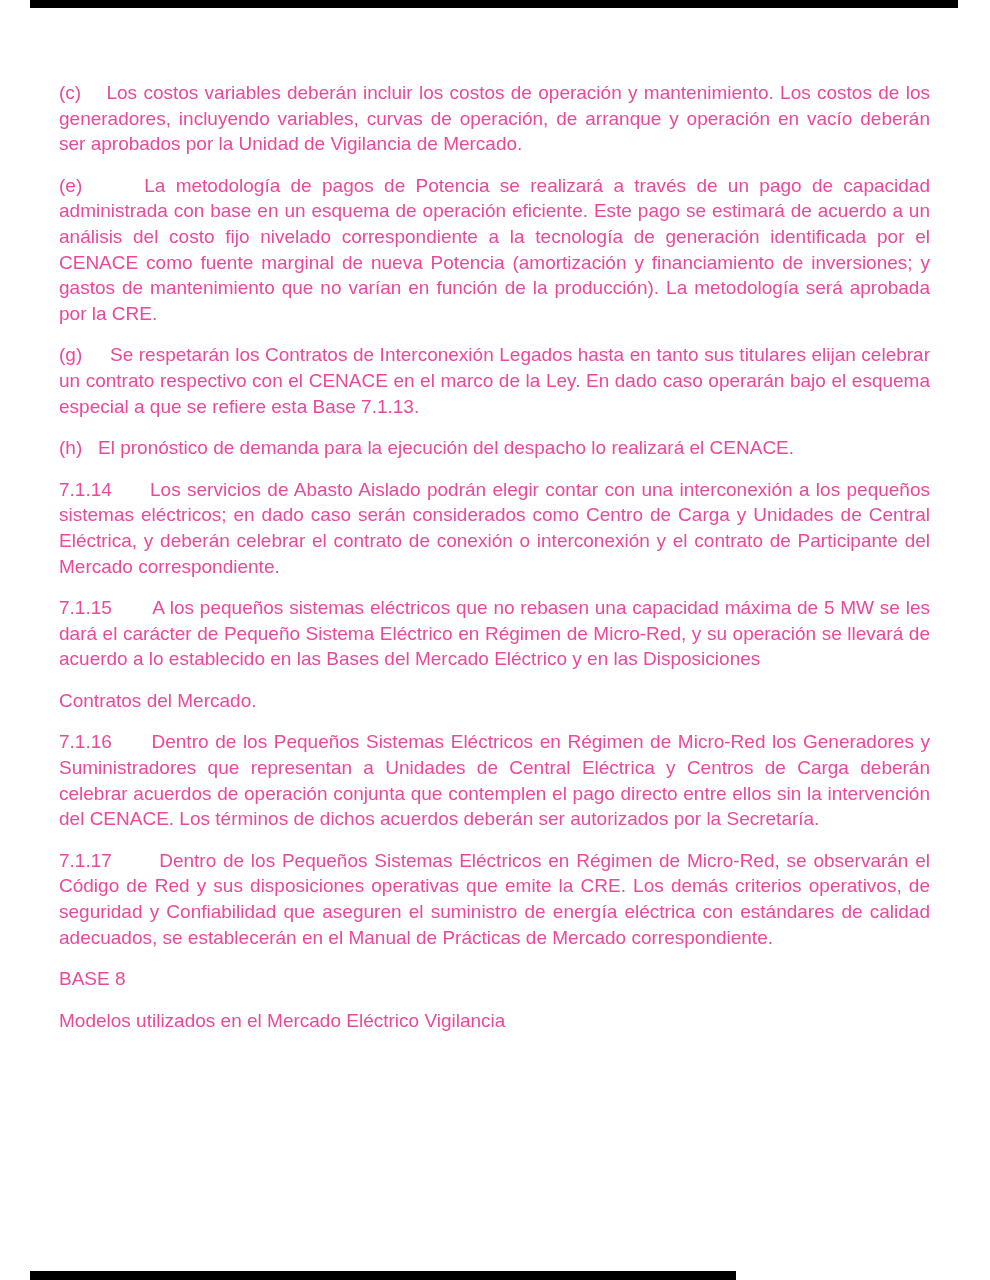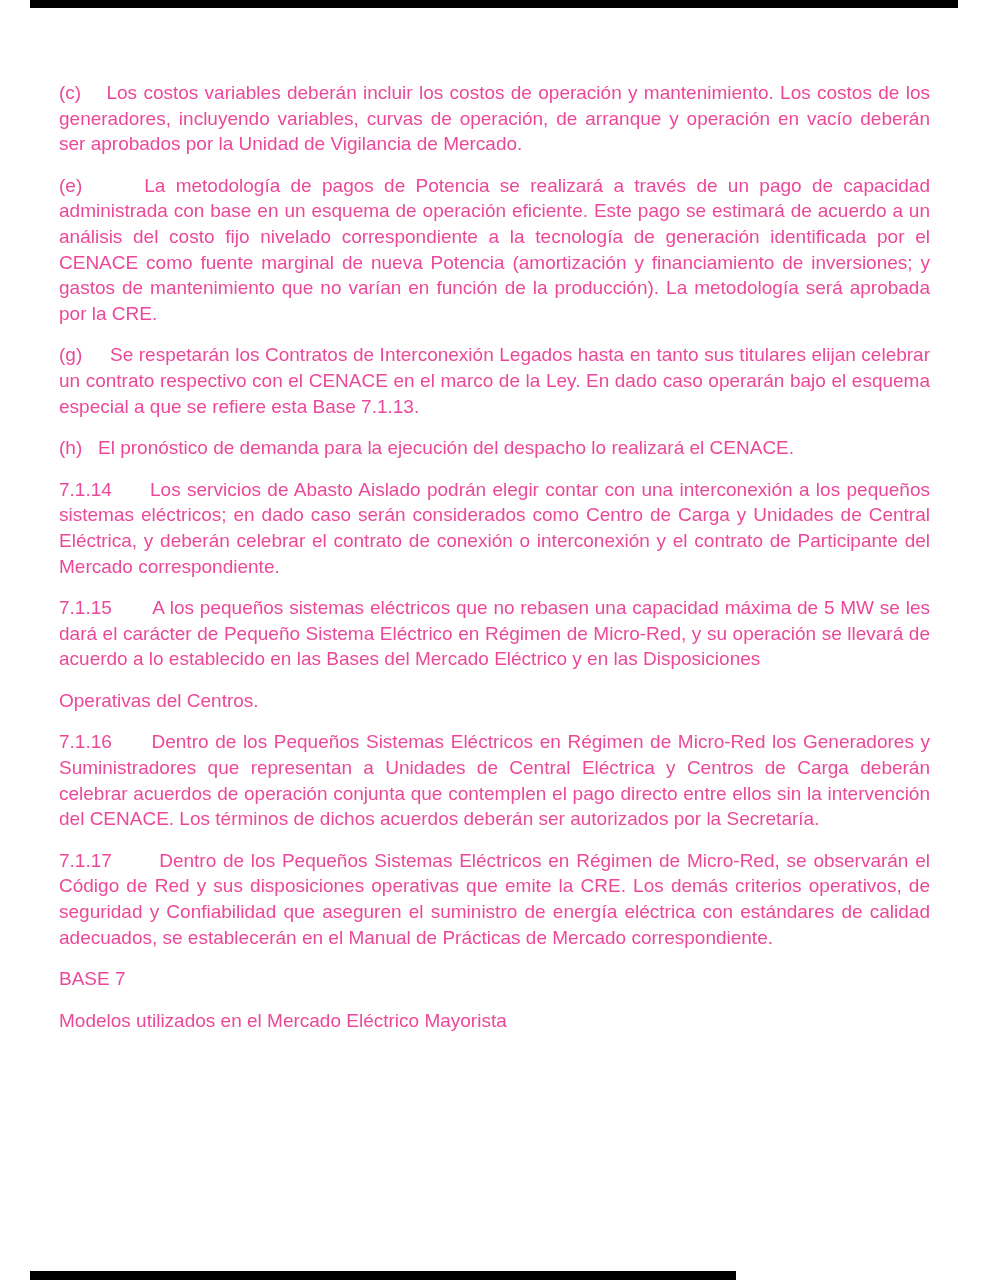"Operativas del Centros." p.no-justify { text: Operativas del Centros -> Contratos del Mercado }
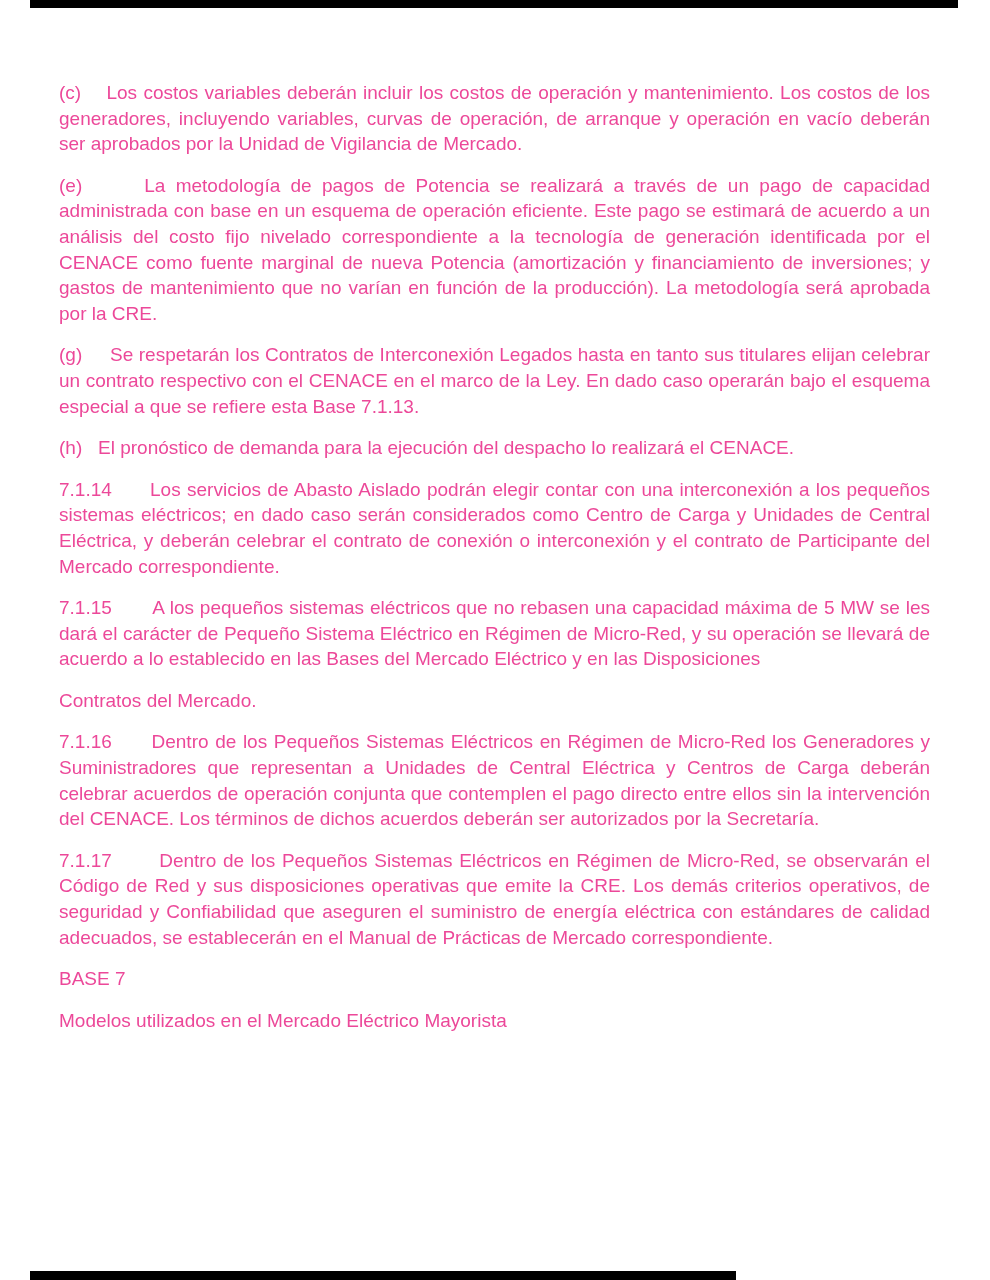"BASE 7" p.no-justify { text: 7 -> 8 }
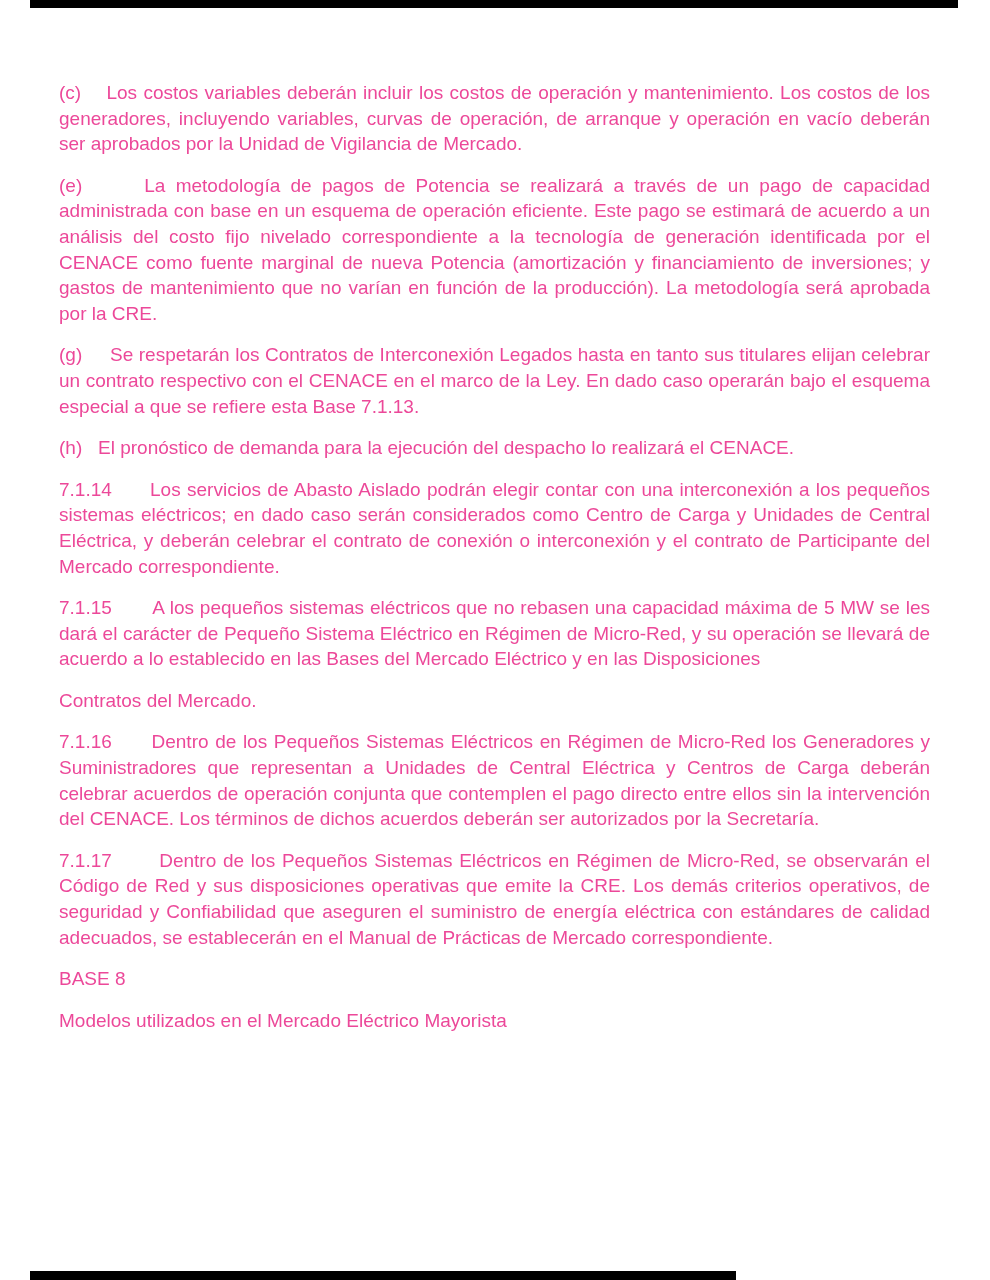"Modelos utilizados en el Mercado" p.no-justify { text: Mayorista -> Vigilancia }
